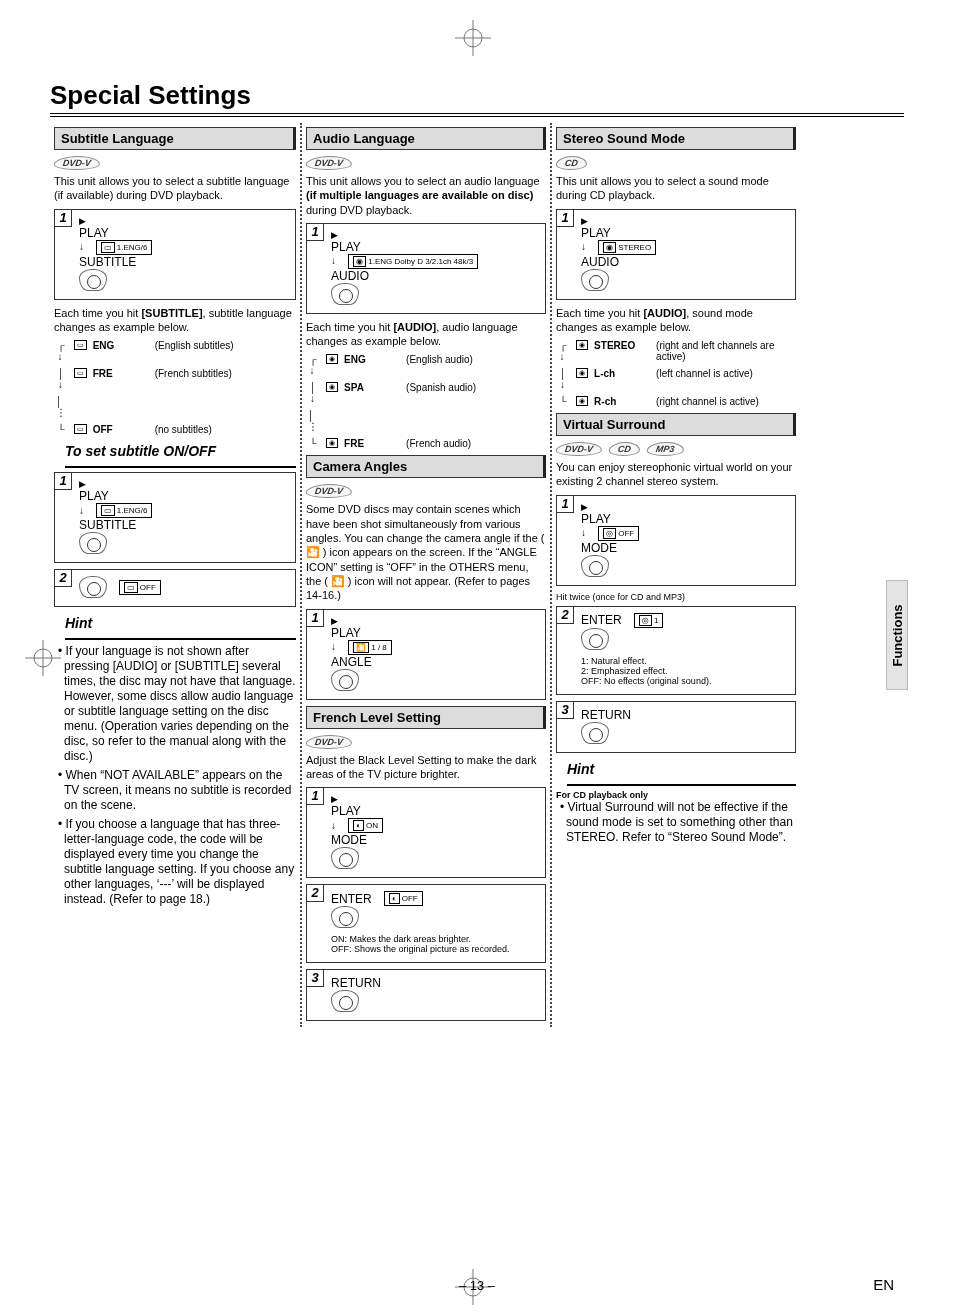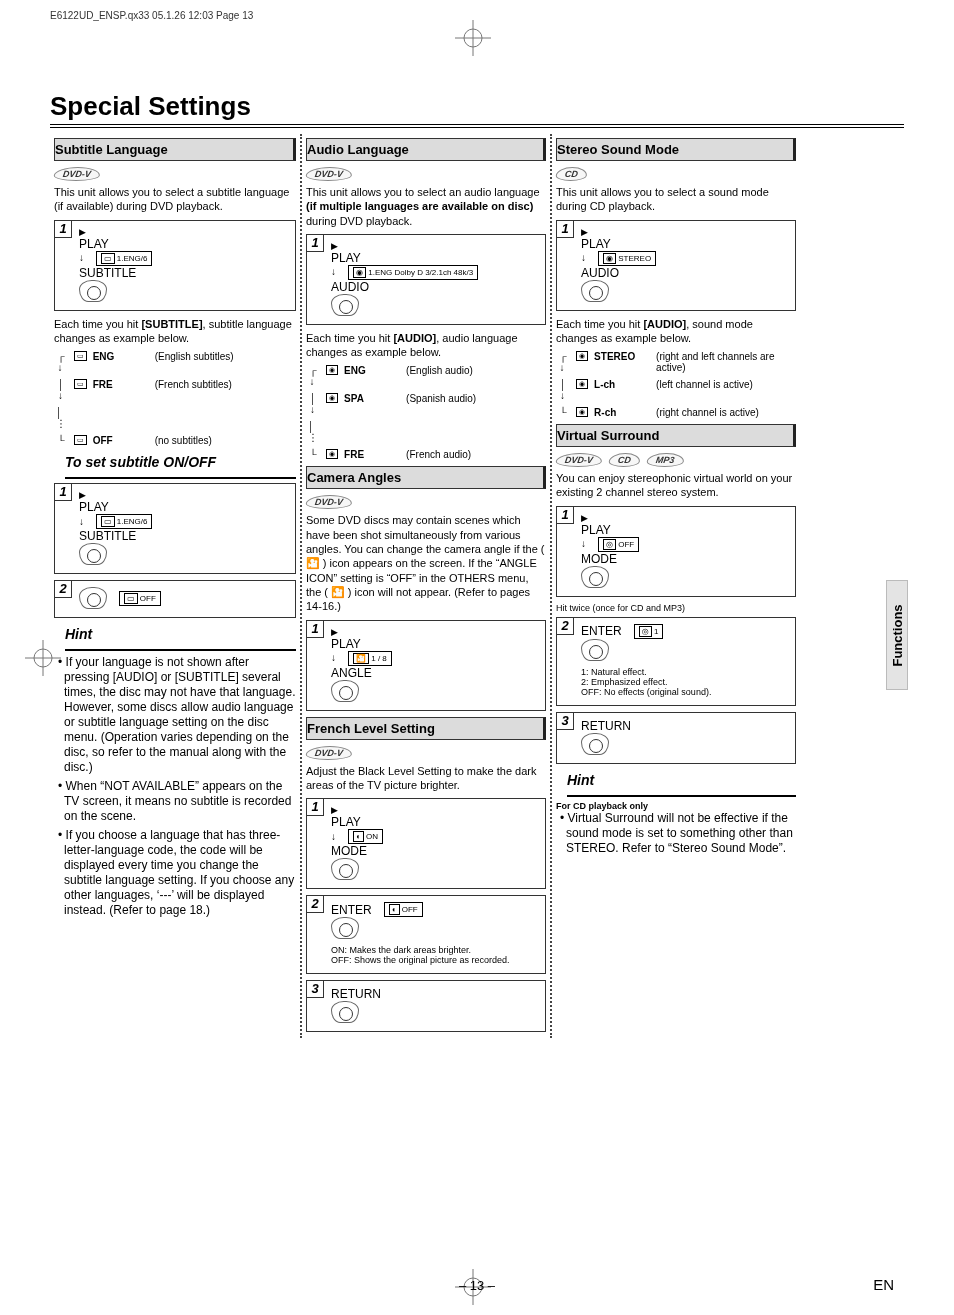"E6122UD_ENSP.qx33 05.1.26 12:03 Page 13" div.print-meta { html: <div>E6122UD_ENSP.qx33 05.1.26 12:03 Page 13</div> -> none }
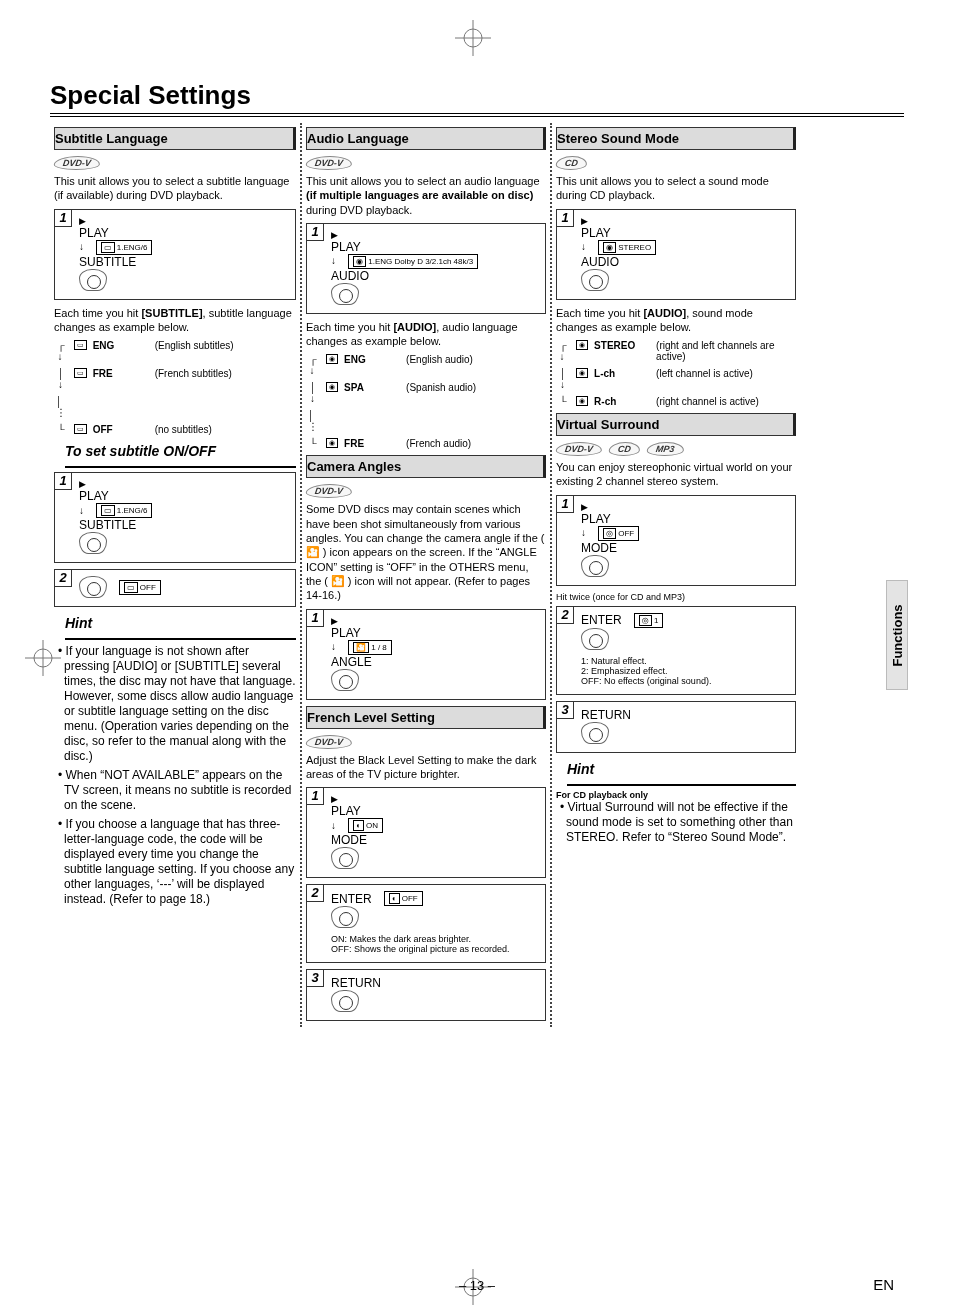"Subtitle Language" .section-header { padding: 3px 0 -> 3px 6px }
